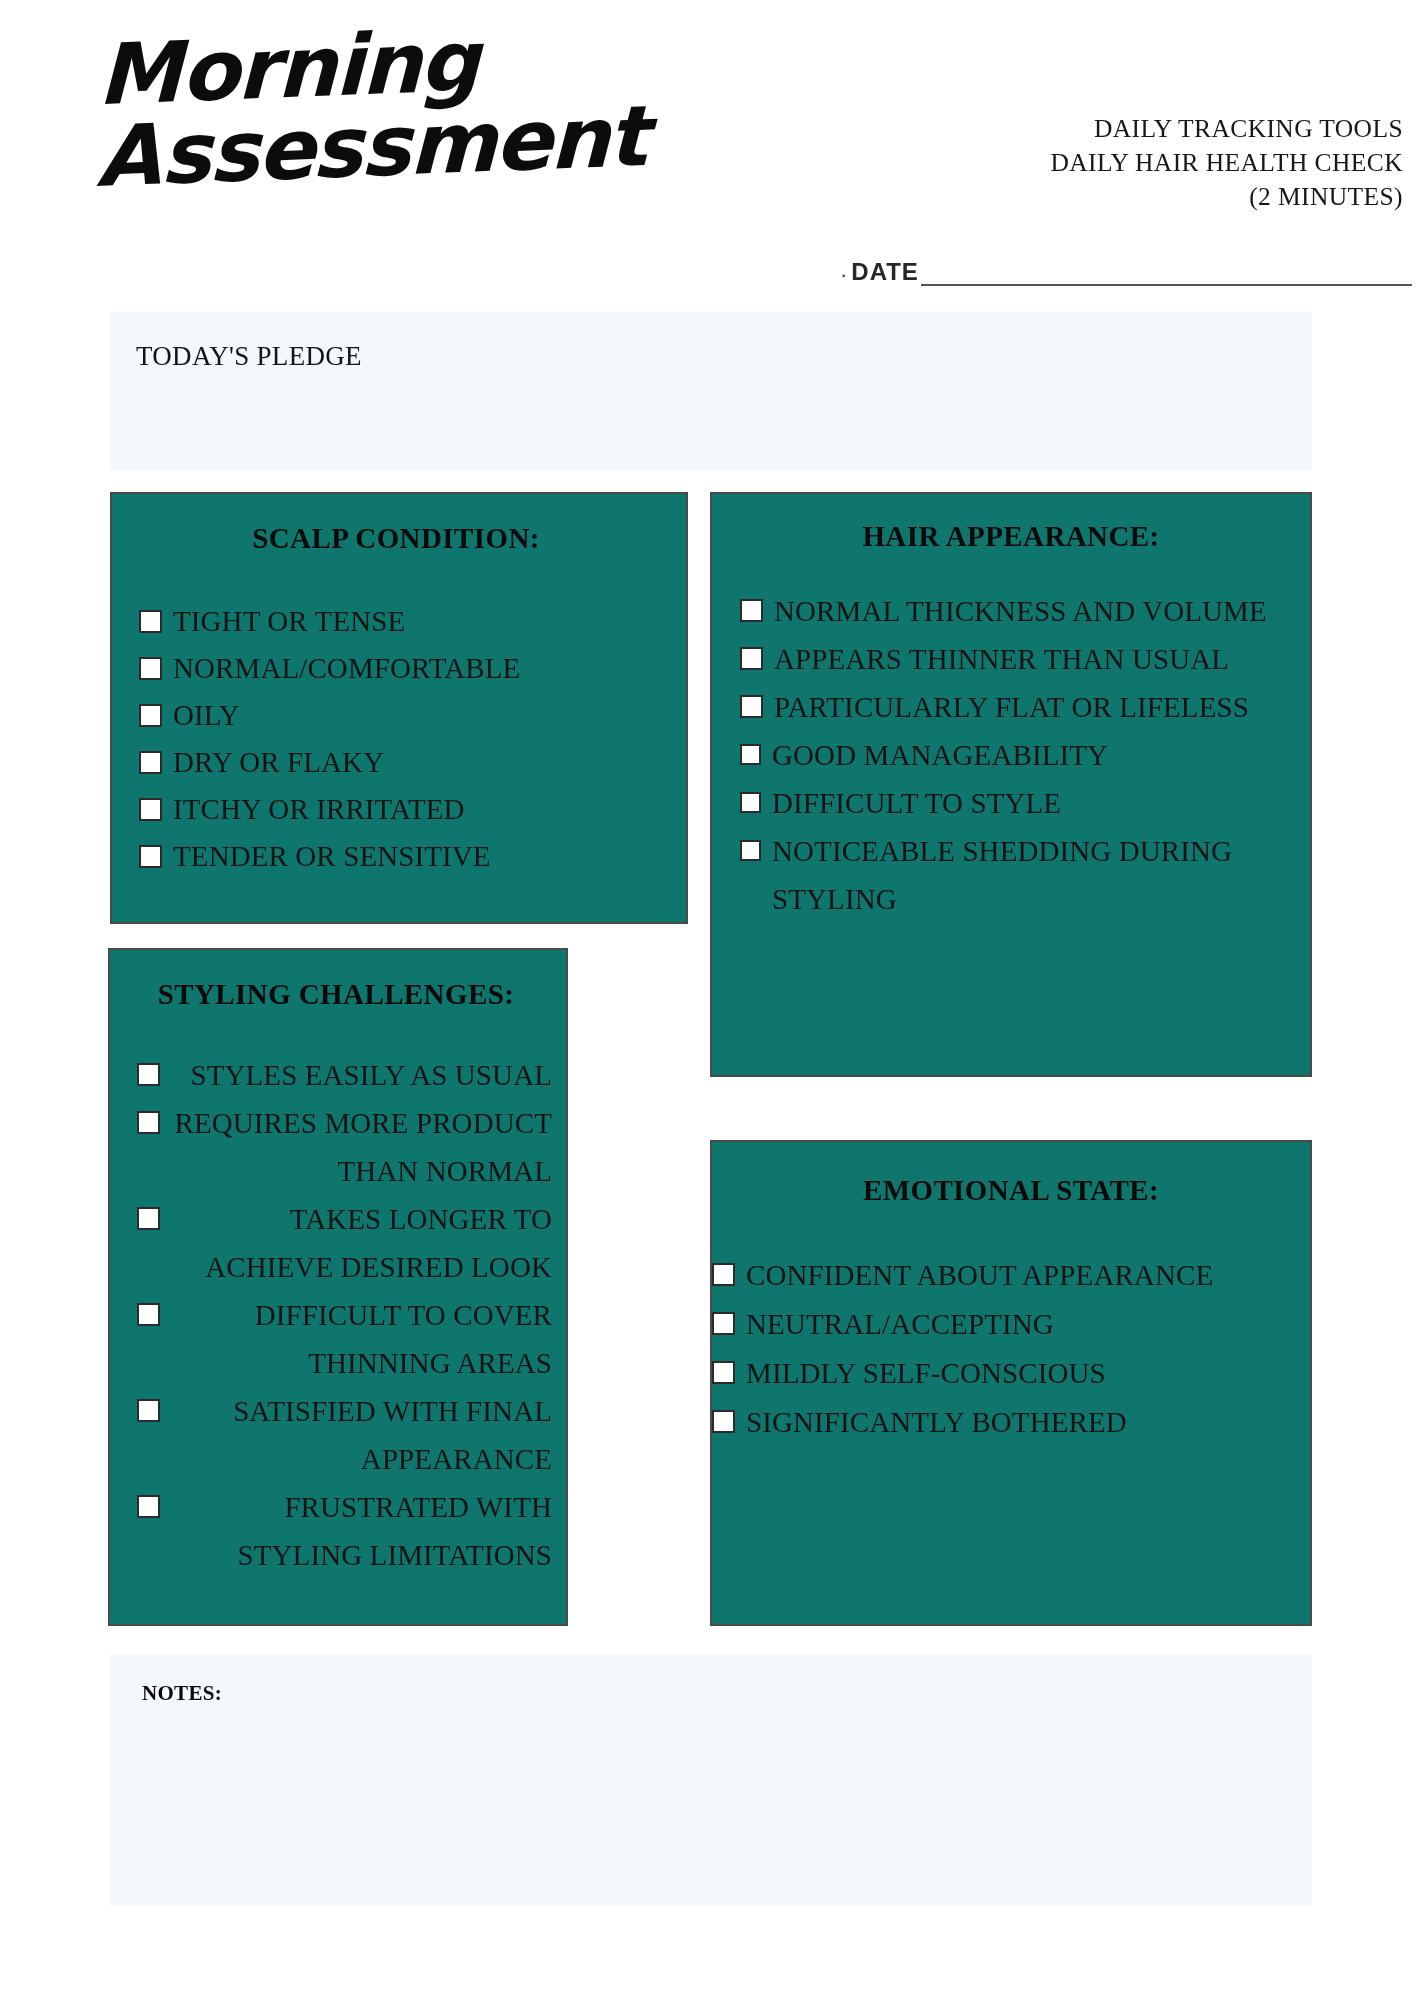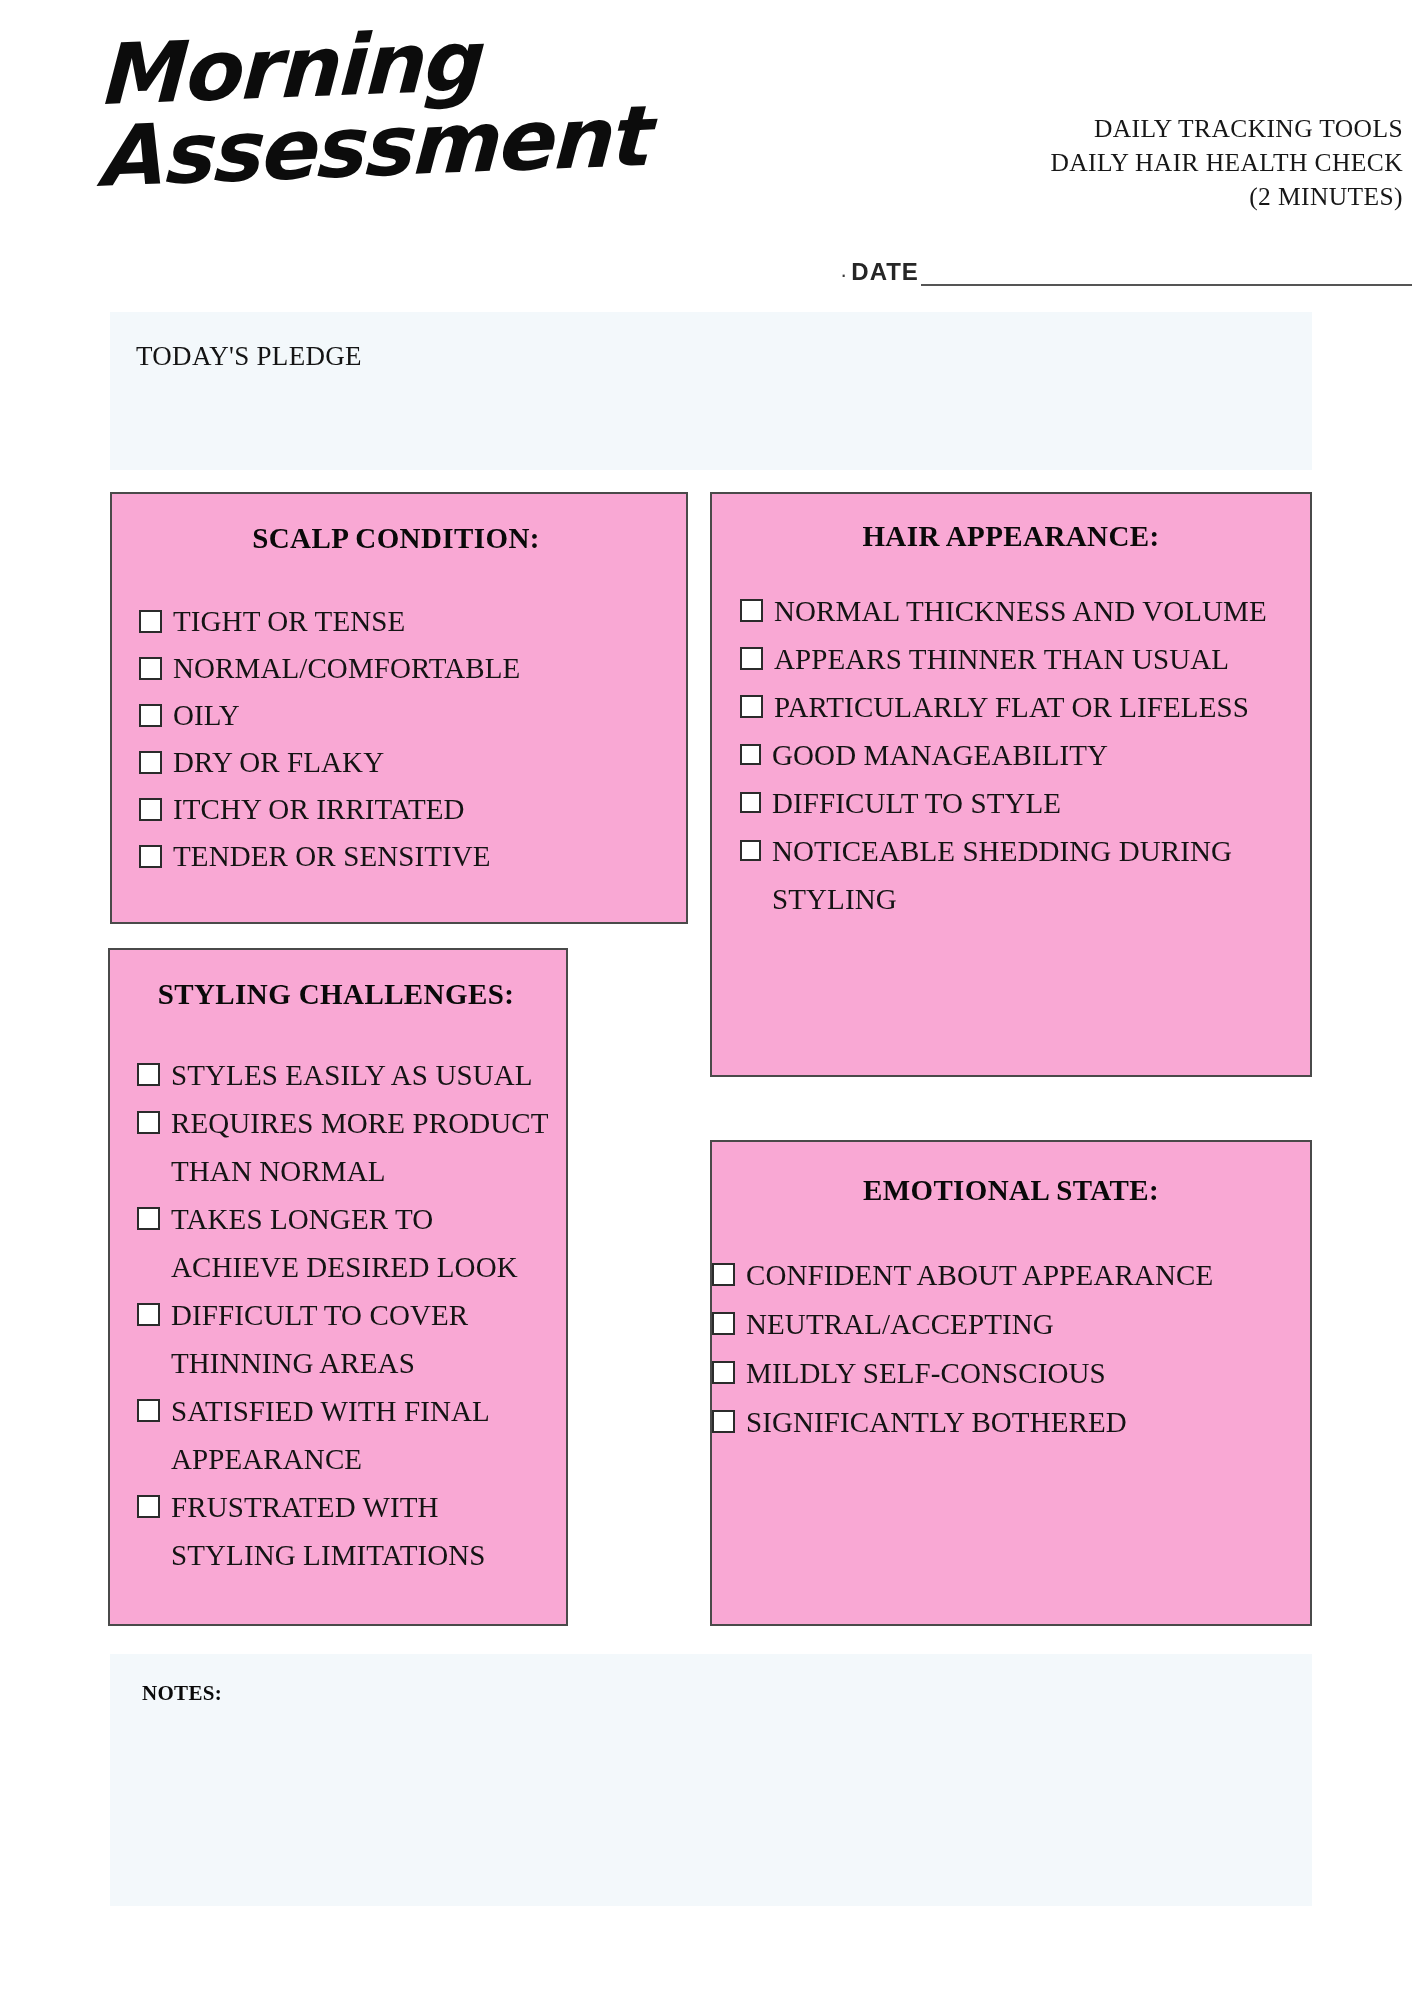"SCALP CONDITION:" .box { background: #f9a8d4 -> #0f766e }
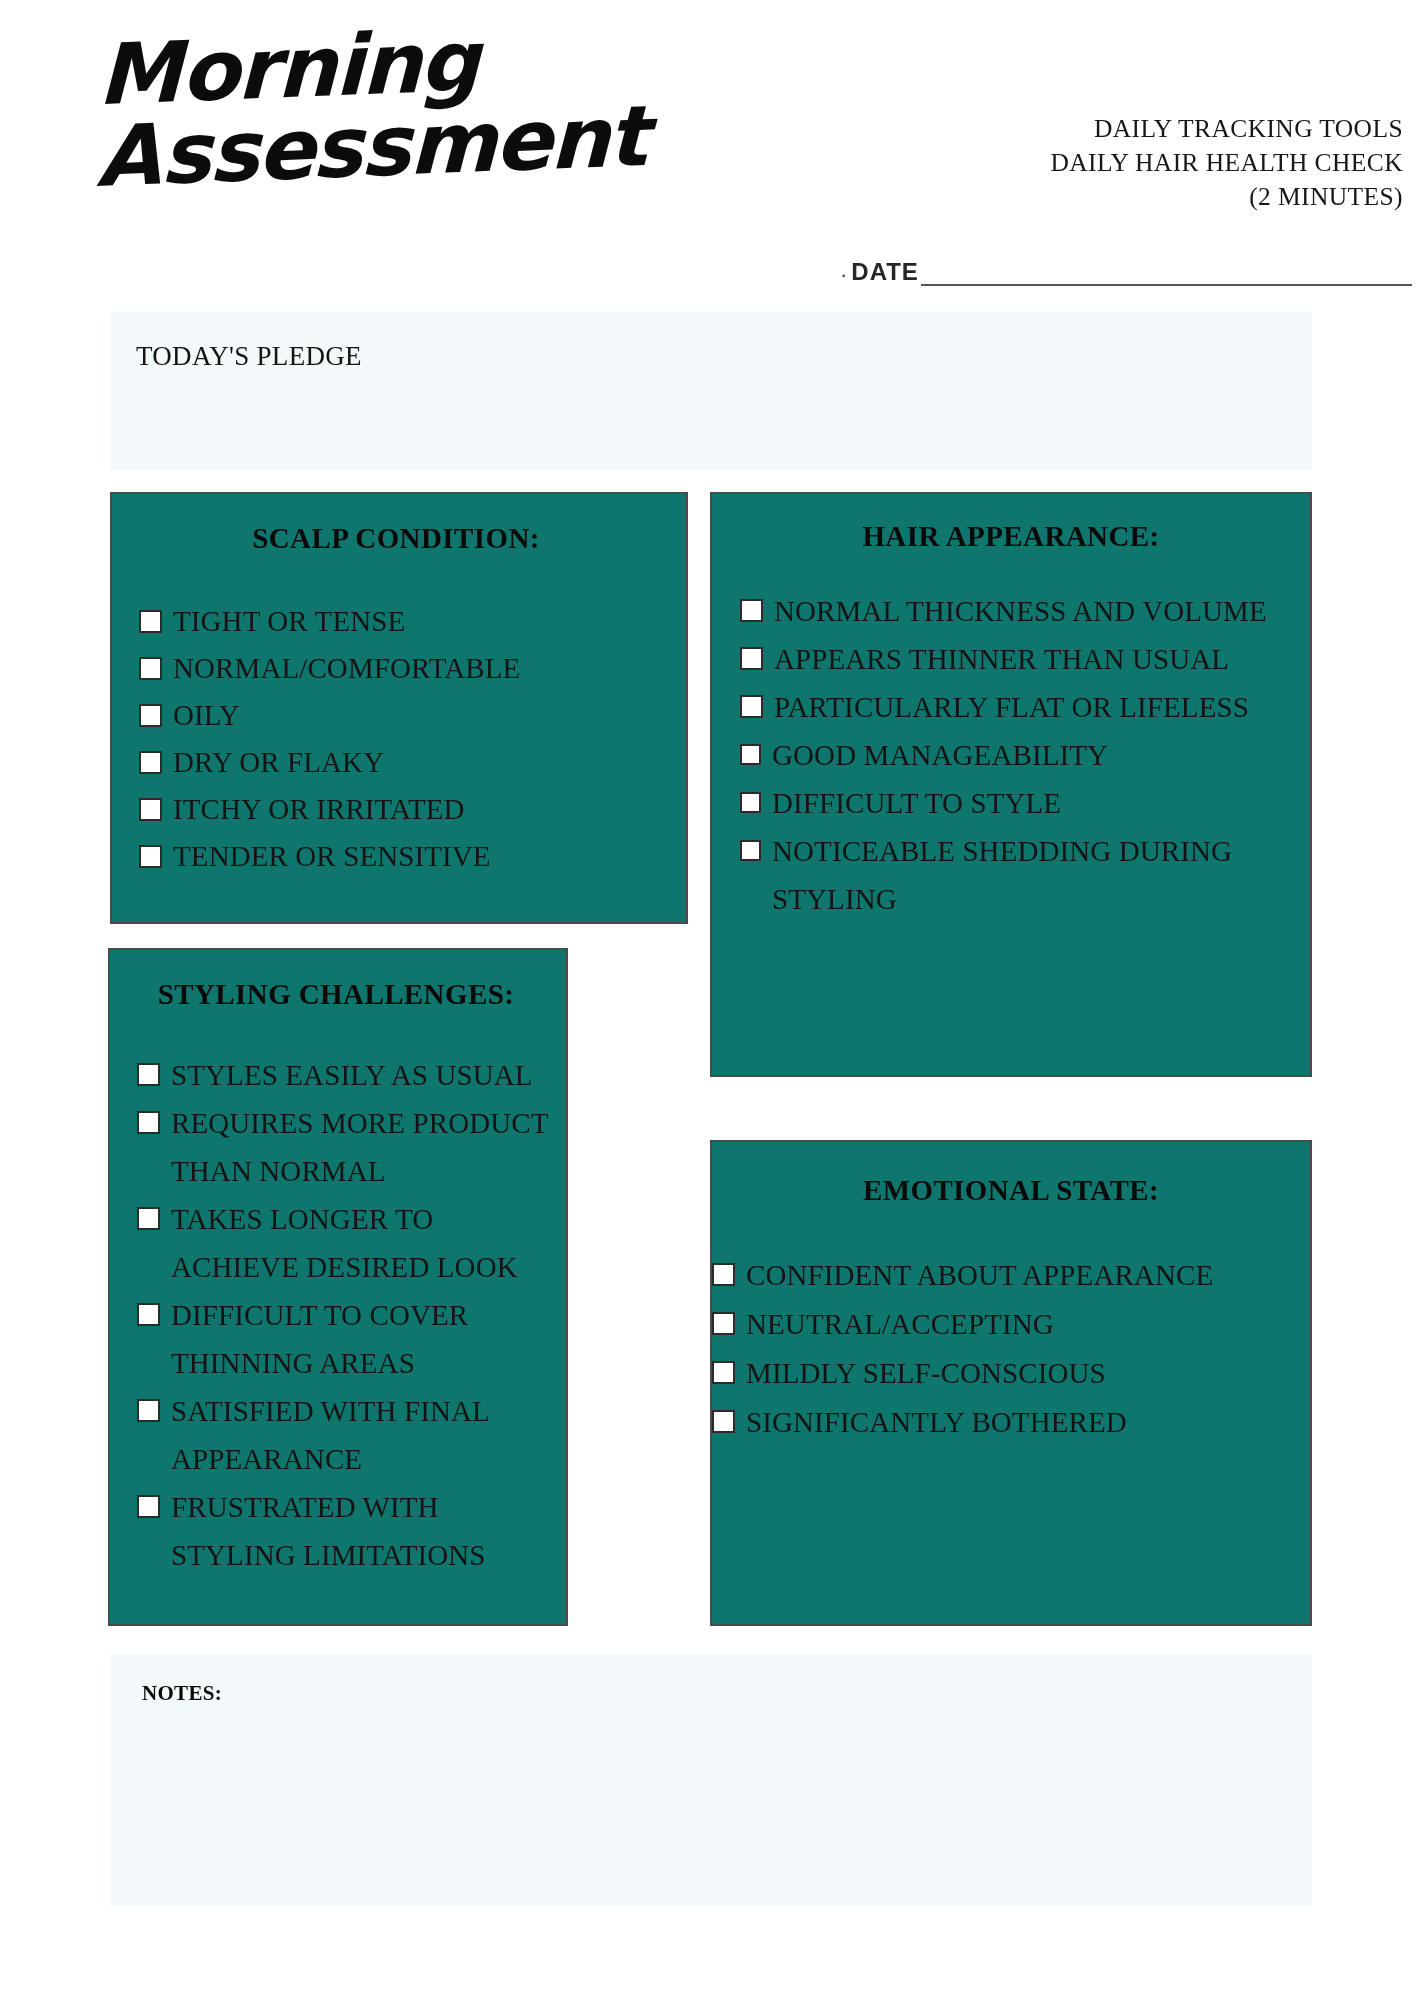"STYLES EASILY AS USUAL" #box-styling .list { padding-right: 3px -> 14px; text-align: none -> right }
